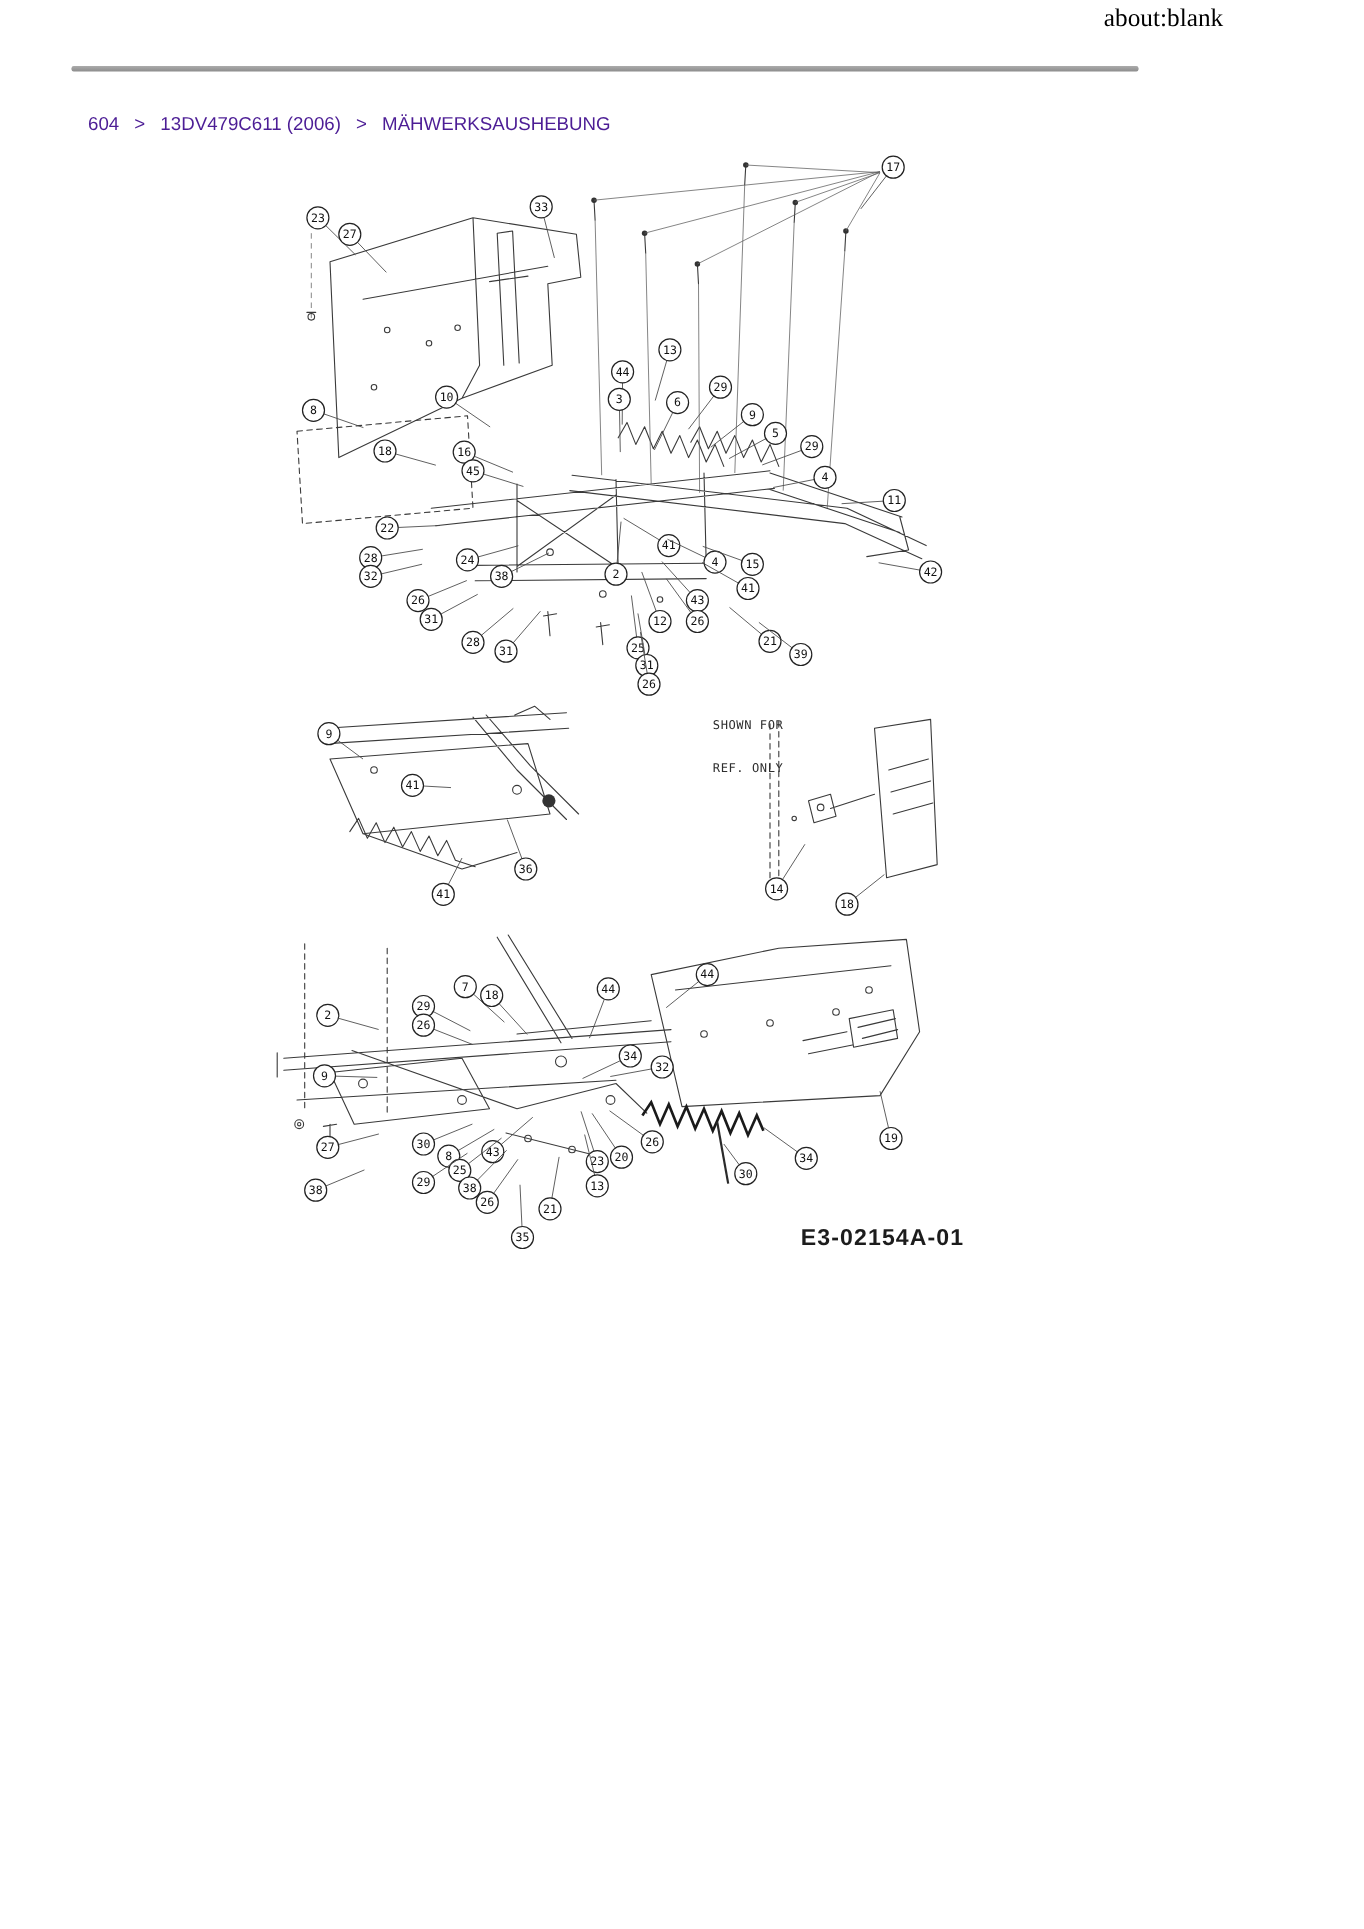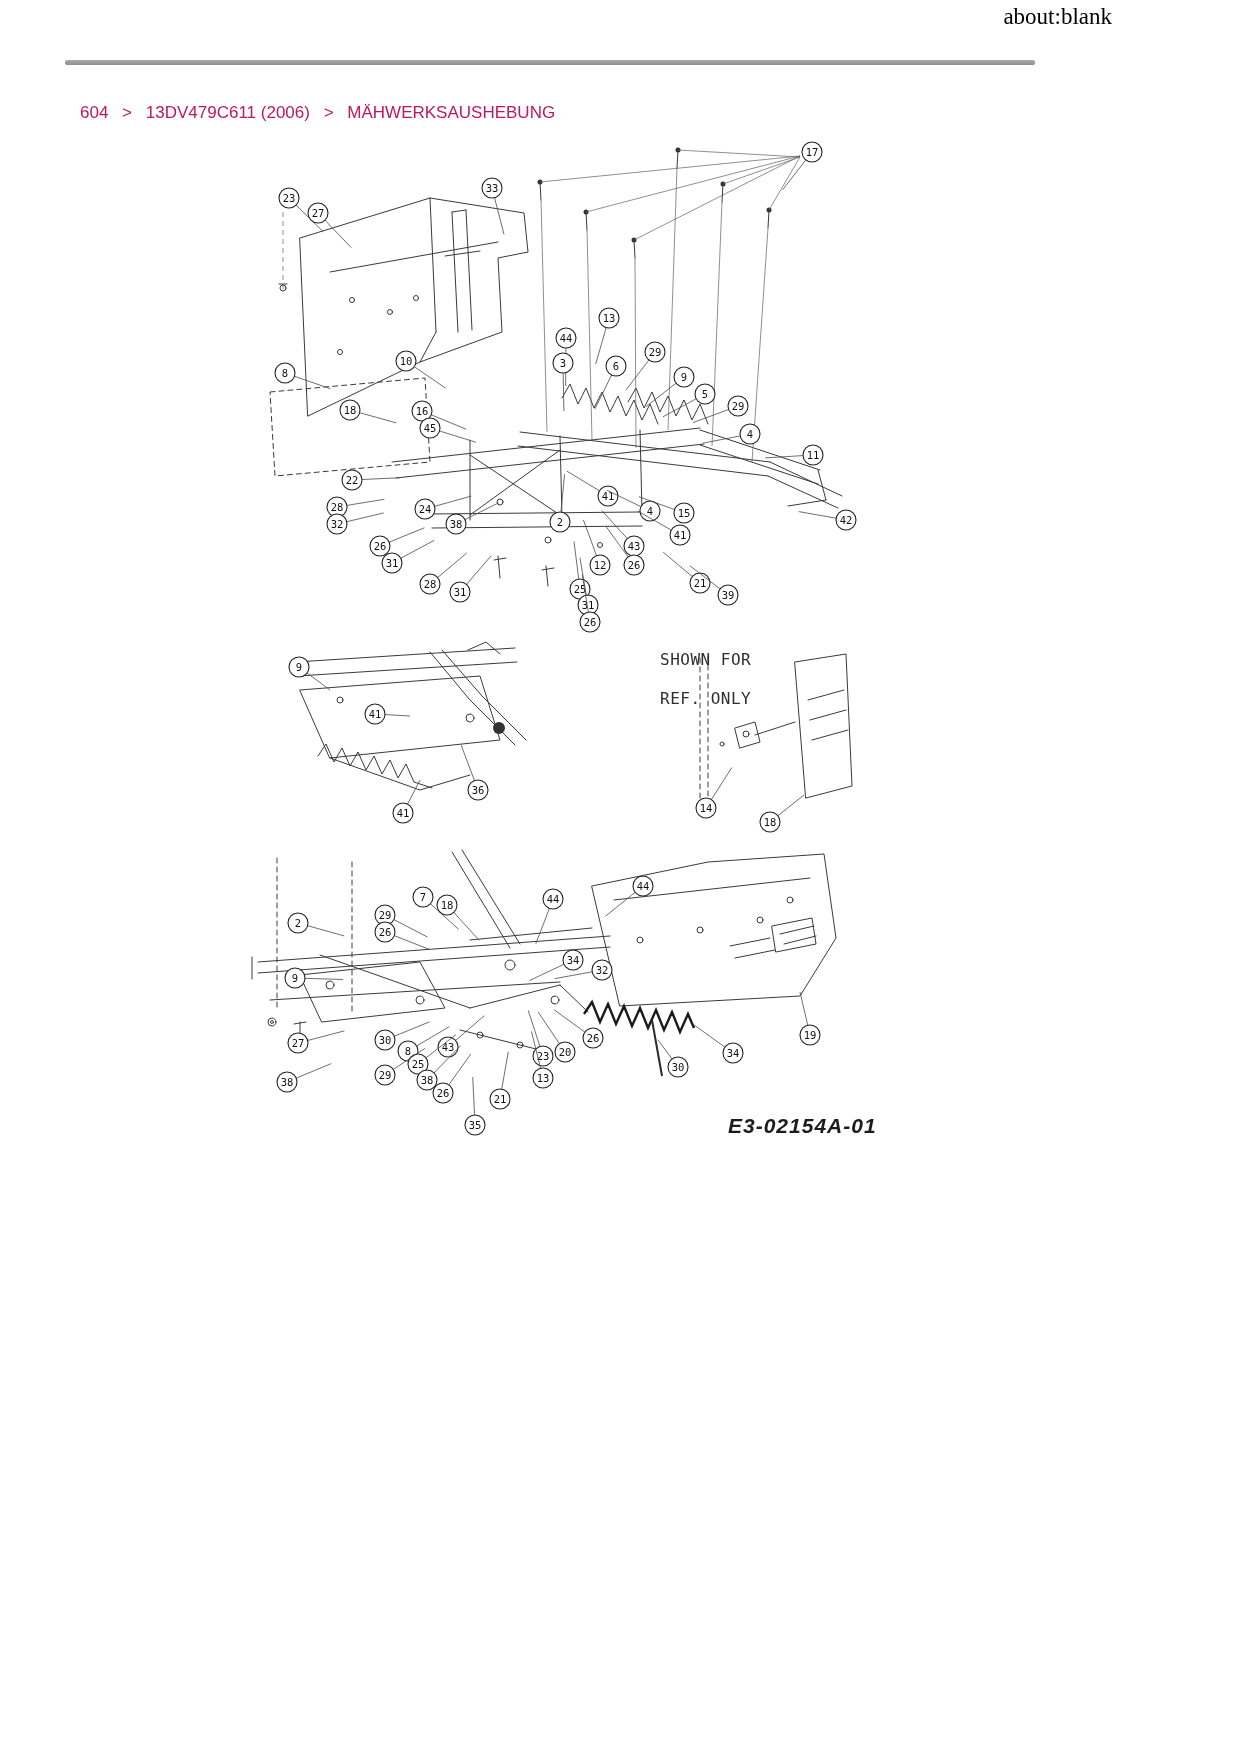"604 > 13DV479C611 (2006) >" .breadcrumb { color: #be185d -> #4c1d95 }
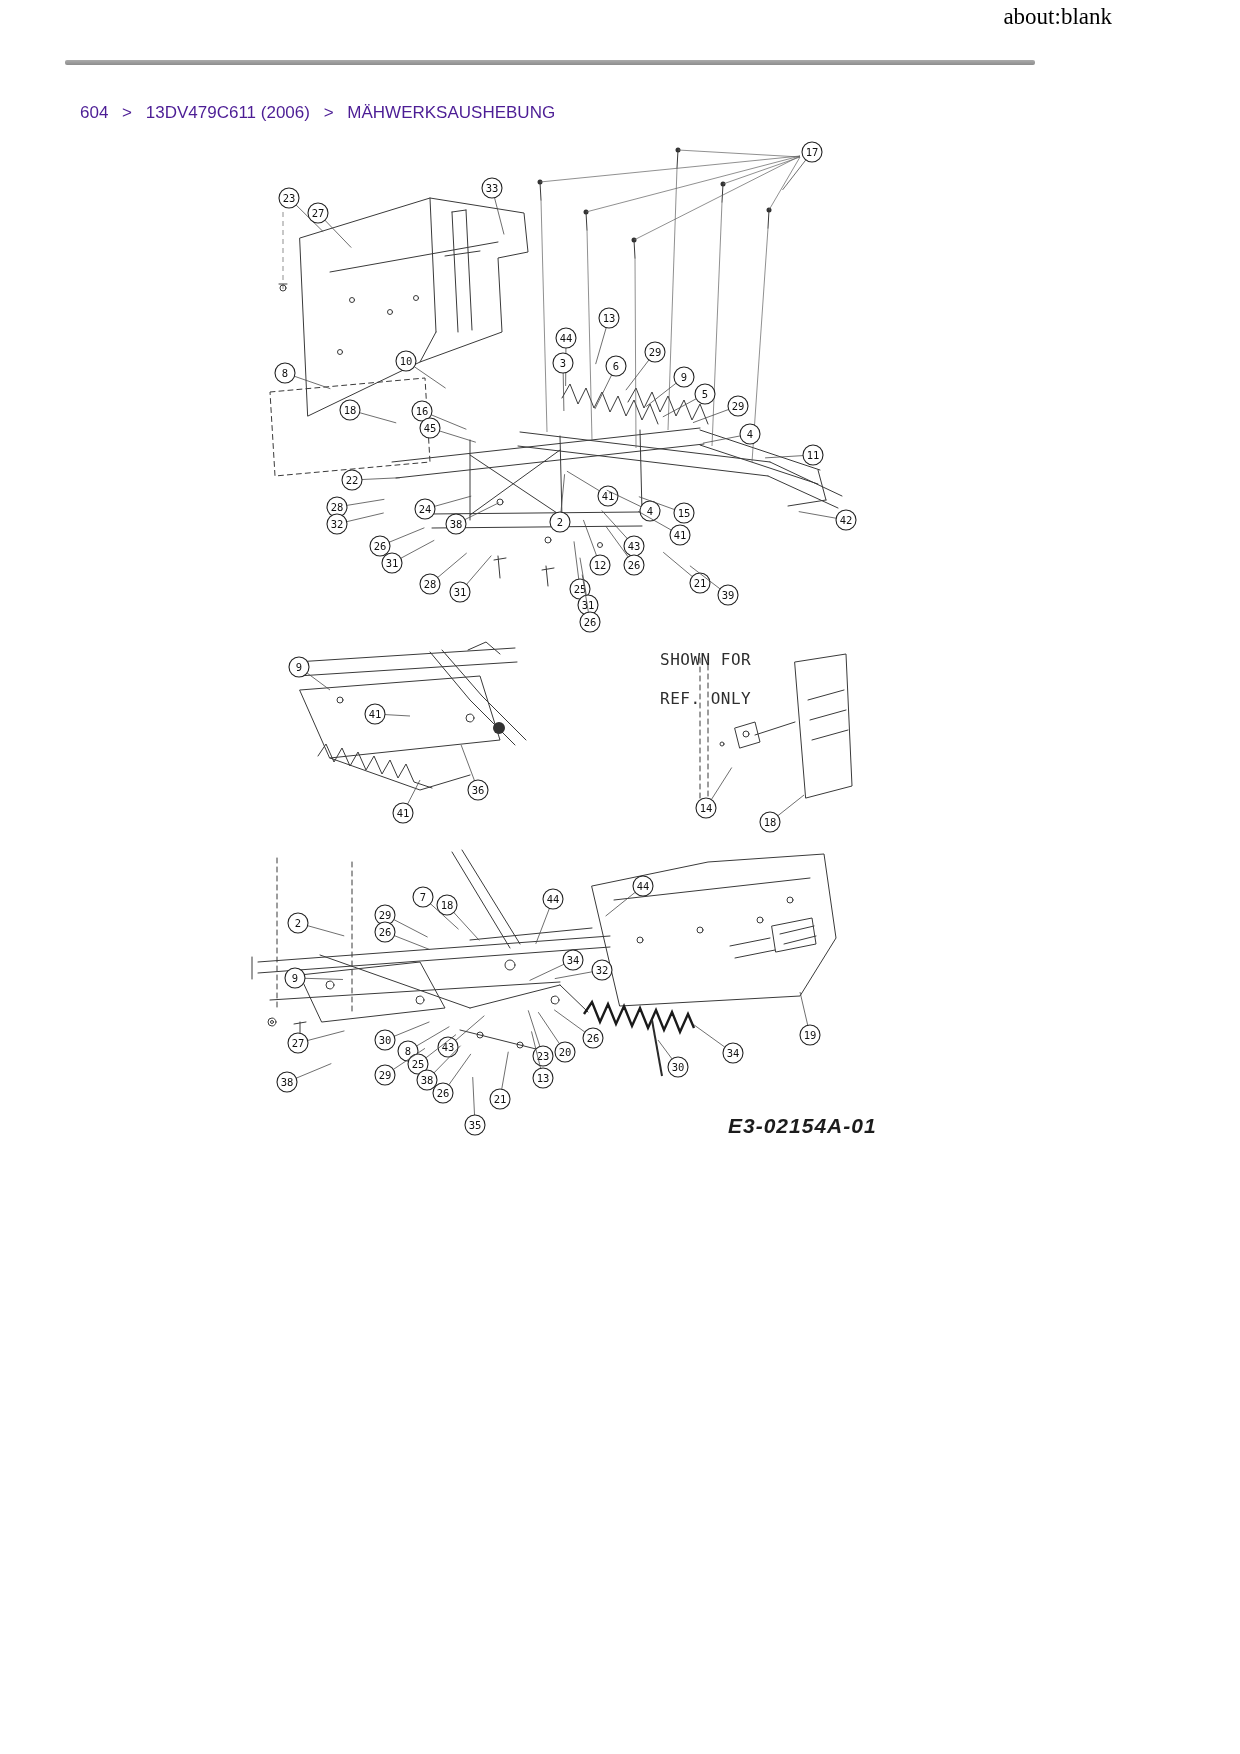"SHOWN FOR" .note { font-size: 16px -> 11px; margin-left: 12px -> none }
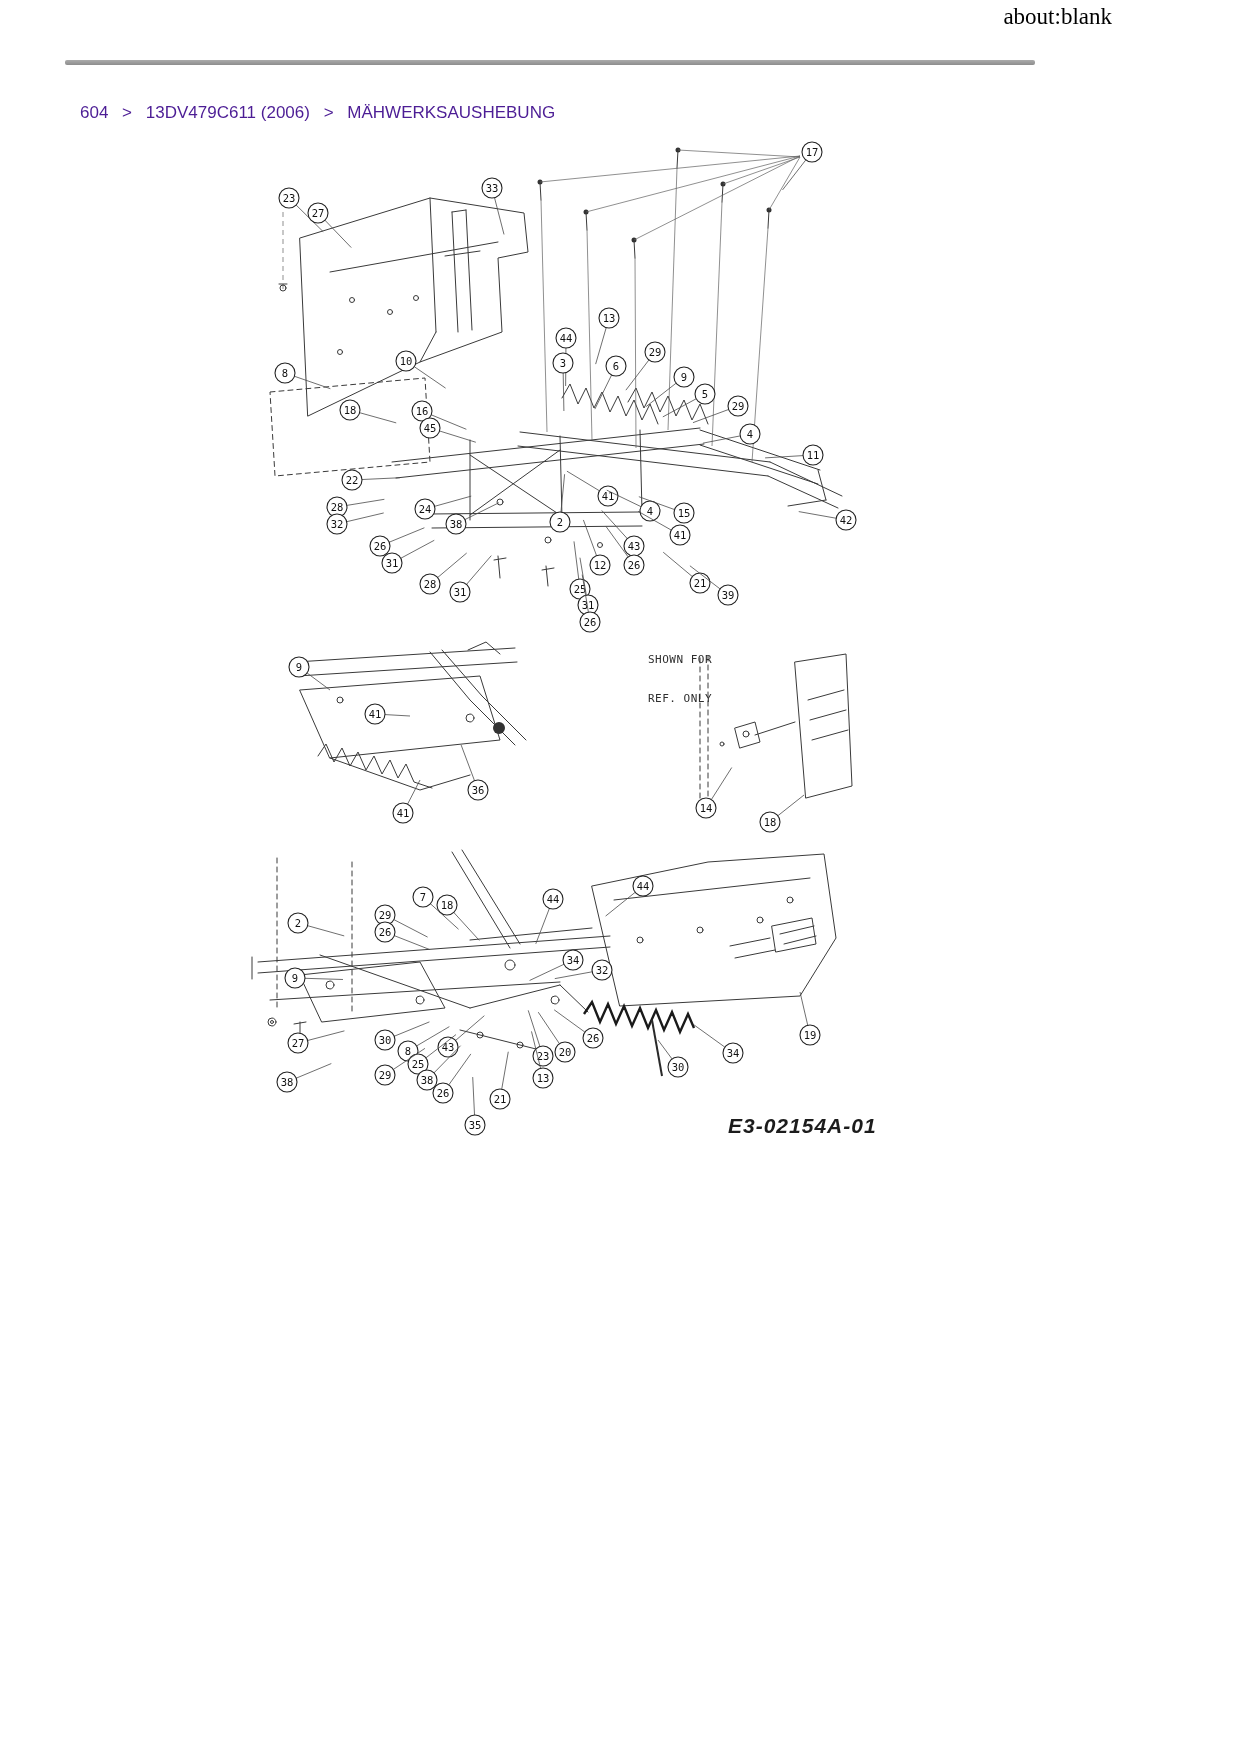"E3-02154A-01" .code { font-style: italic -> none }
